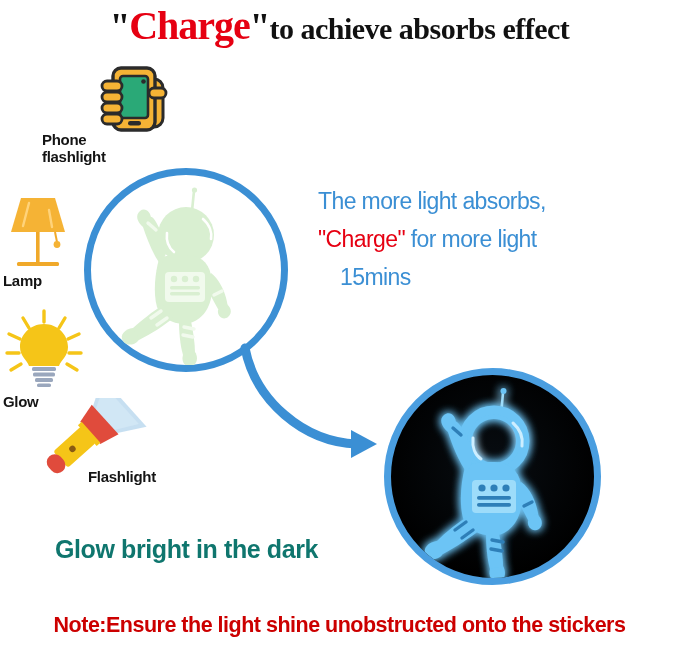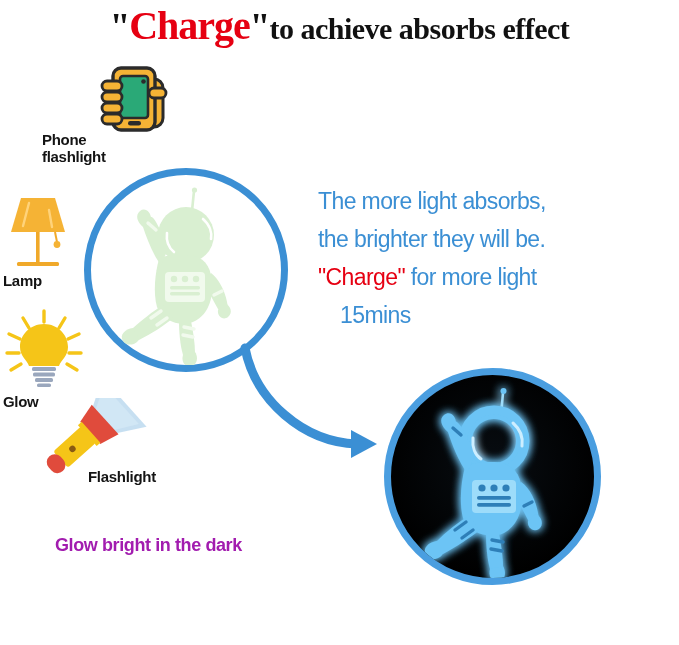"the brighter they will be." span.ln { html: <span>the brighter they will be.</span> -> none }
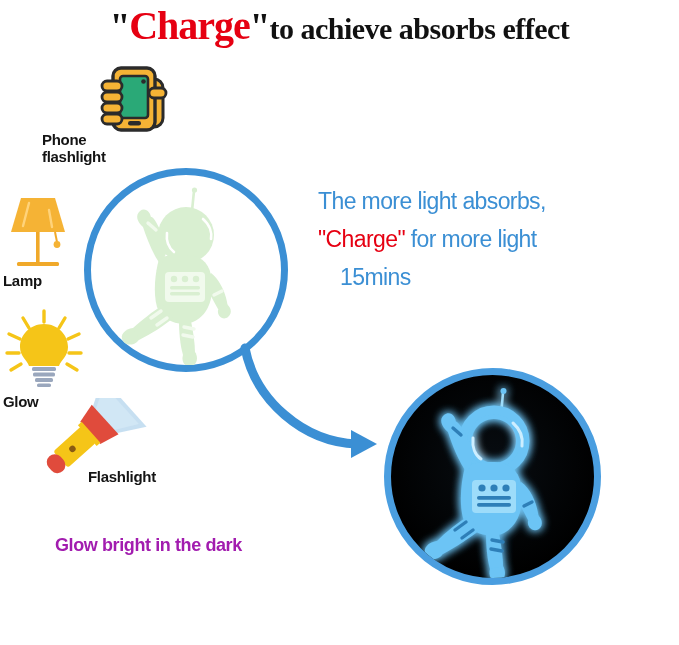"Glow bright in the dark" .glow-line { color: #a21caf -> #0f766e; font-size: 18px -> 25px }
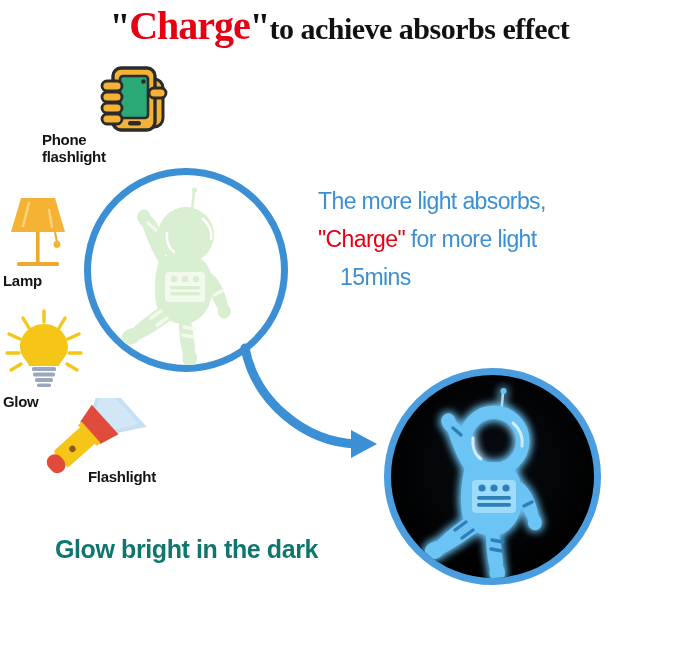"Note:Ensure the light shine unobstructed" div.note { html: none -> <div>Note:Ensure the light shine unobstructed onto the stickers</div> }
